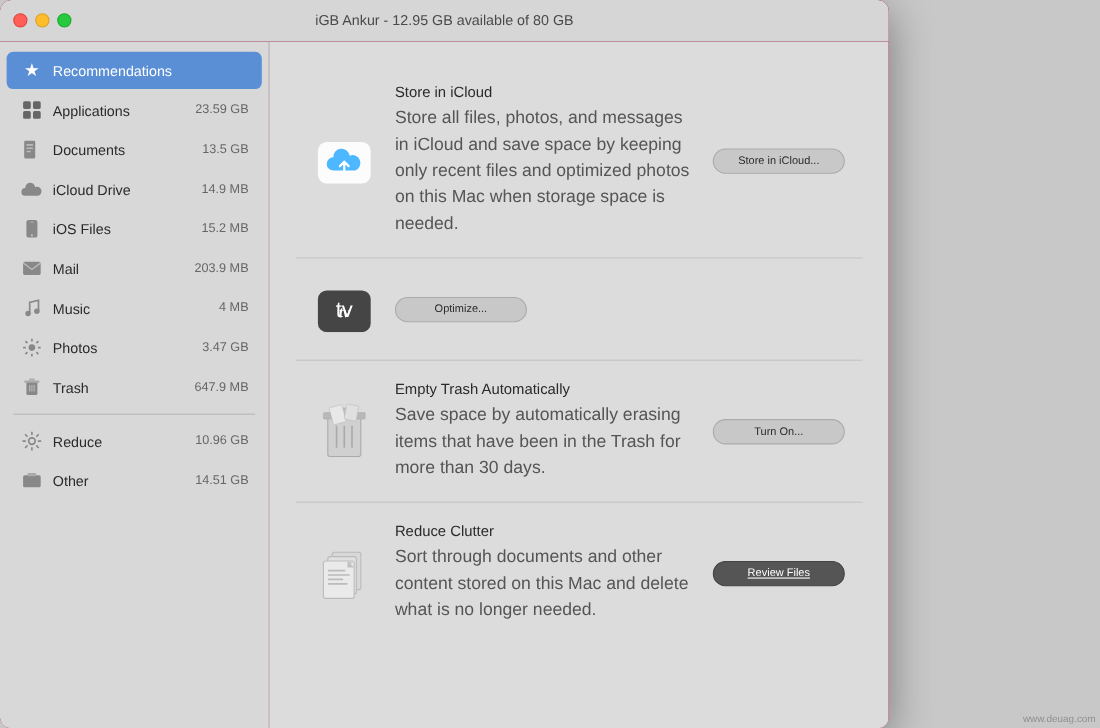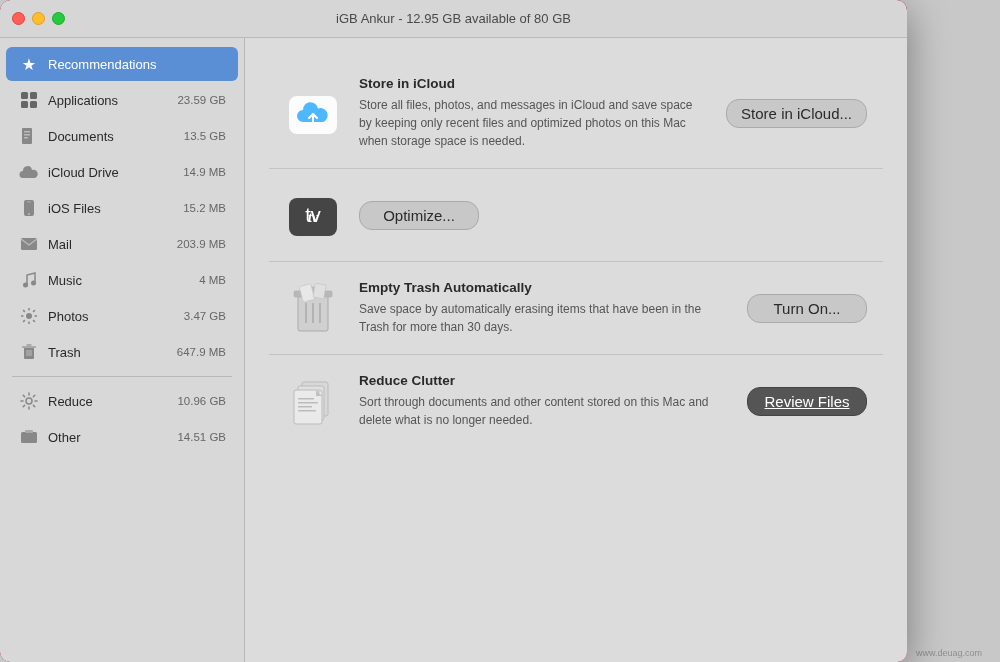"iGB Ankur - 12.95 GB" .window { width: 907px -> 808px }
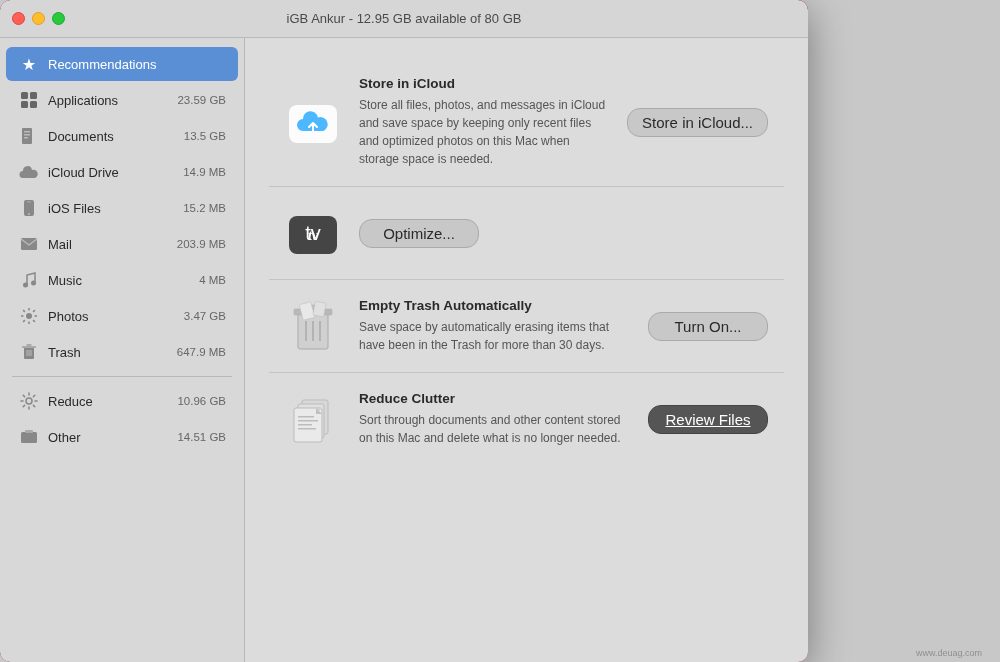"Store in iCloud" .rec-title { font-weight: 700 -> 400 }
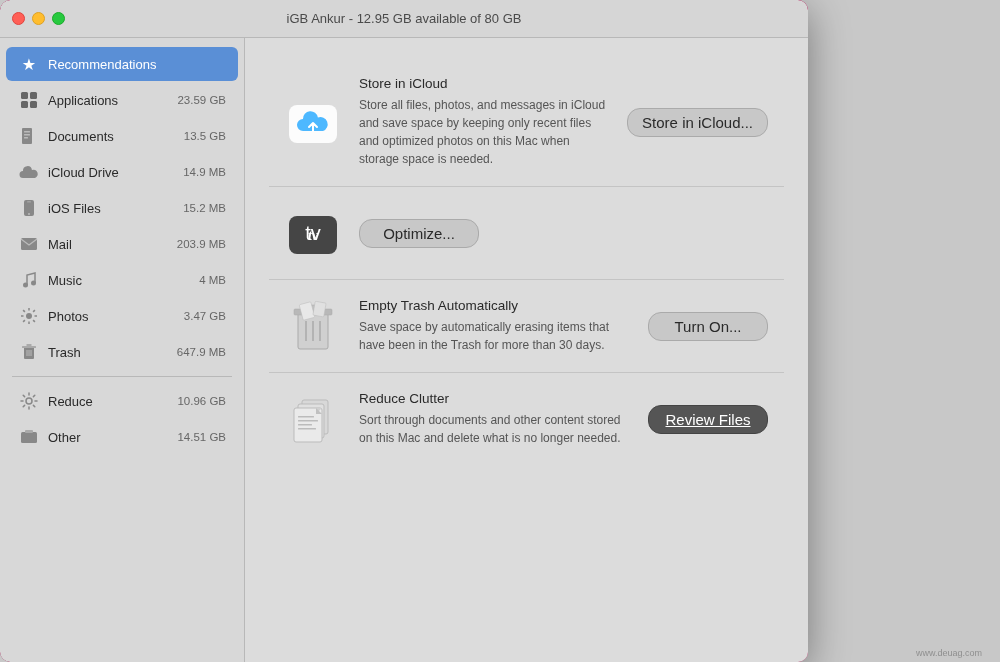"Store all files, photos, and" .rec-desc { font-size: 12px -> 16px }
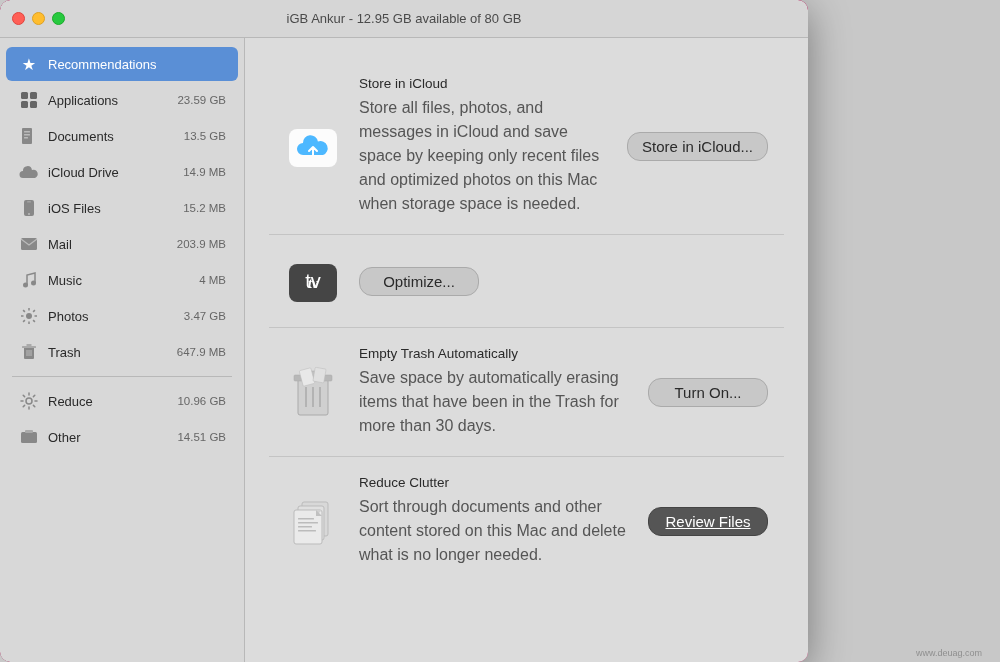"Store in iCloud..." .rec-button { font-size: 15px -> 10px }
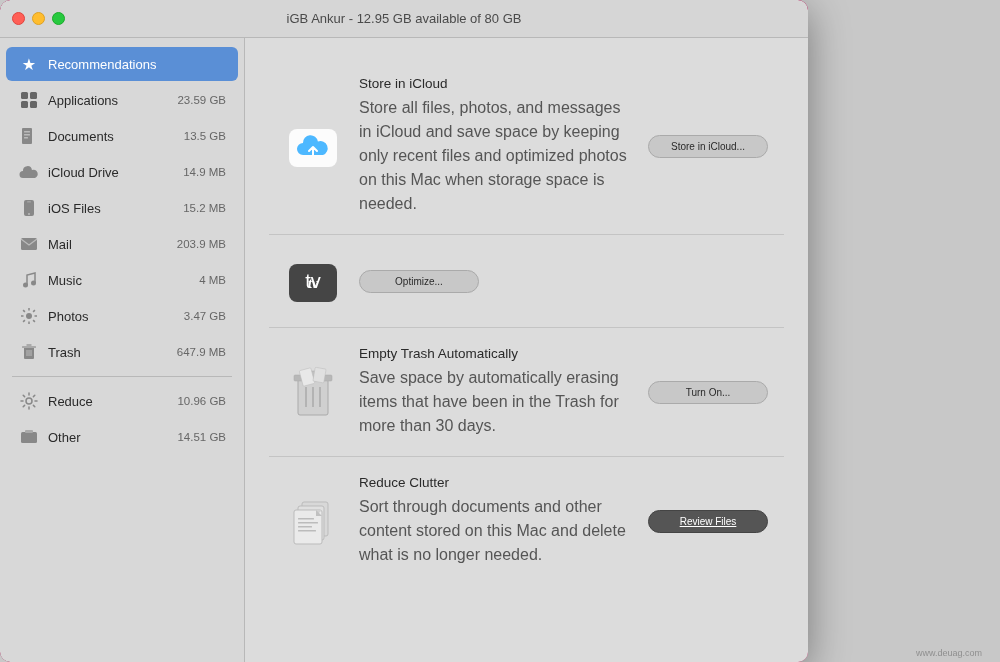"www.deuag.com" .watermark { right: 18px -> 4px }
